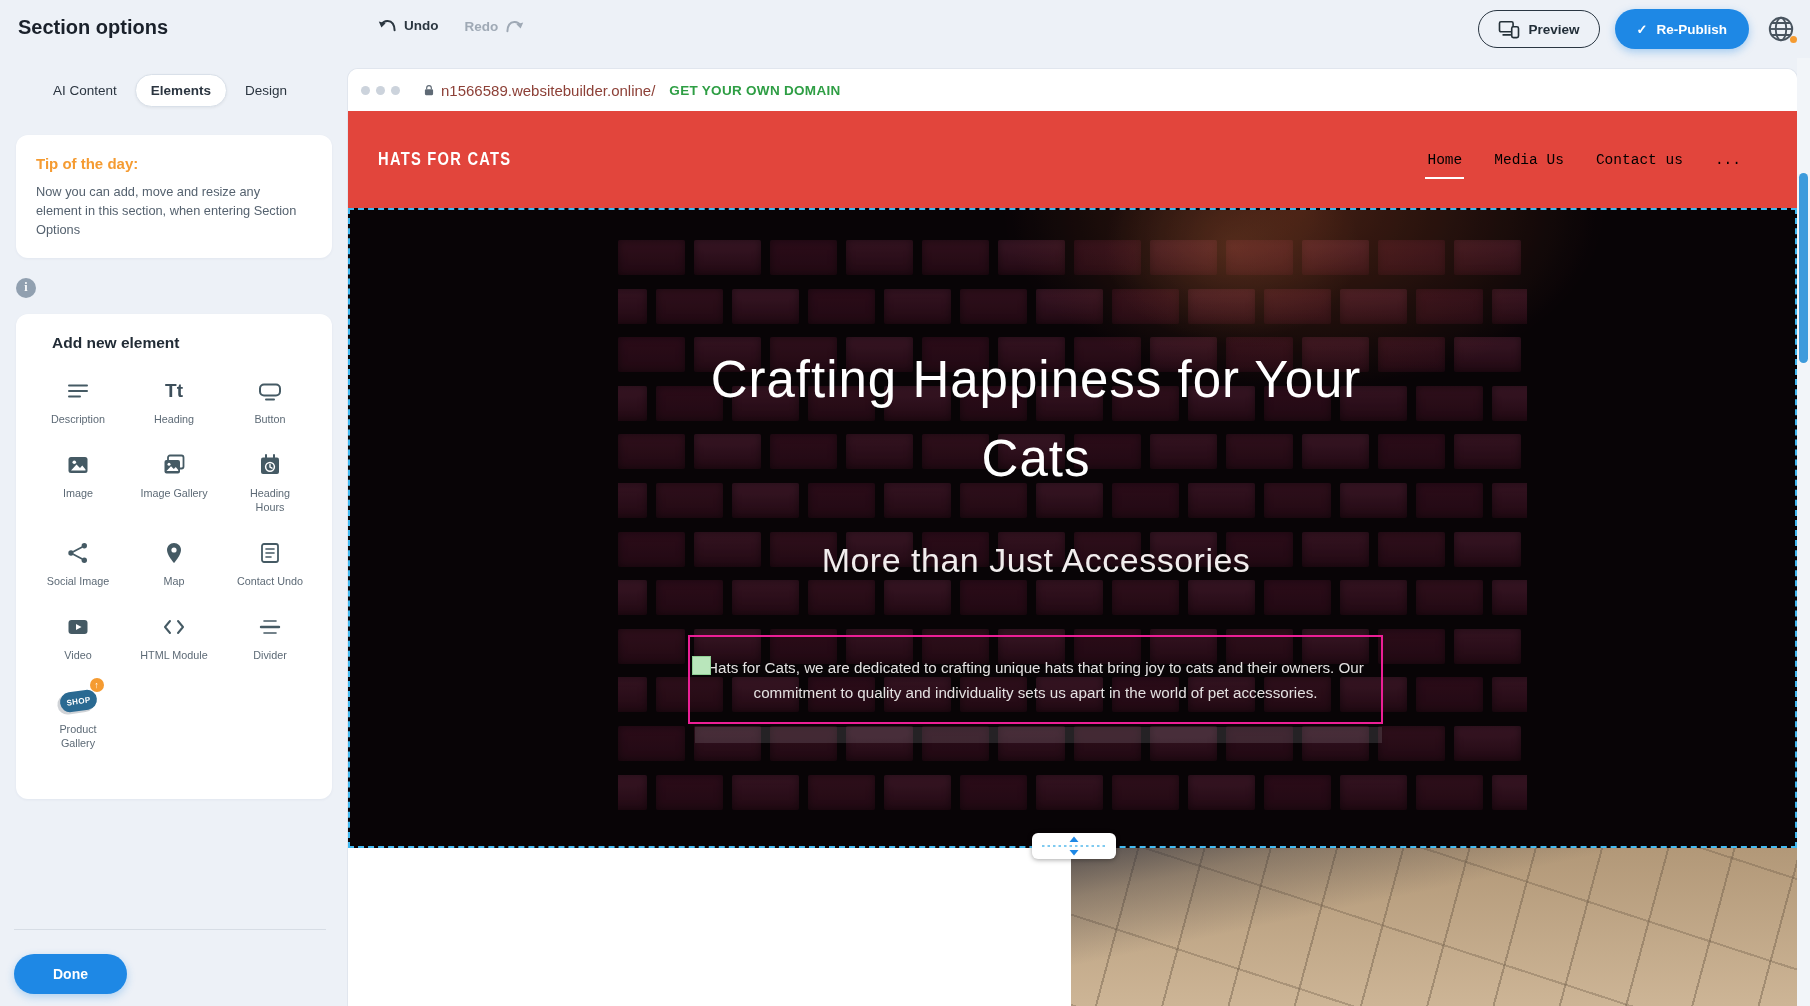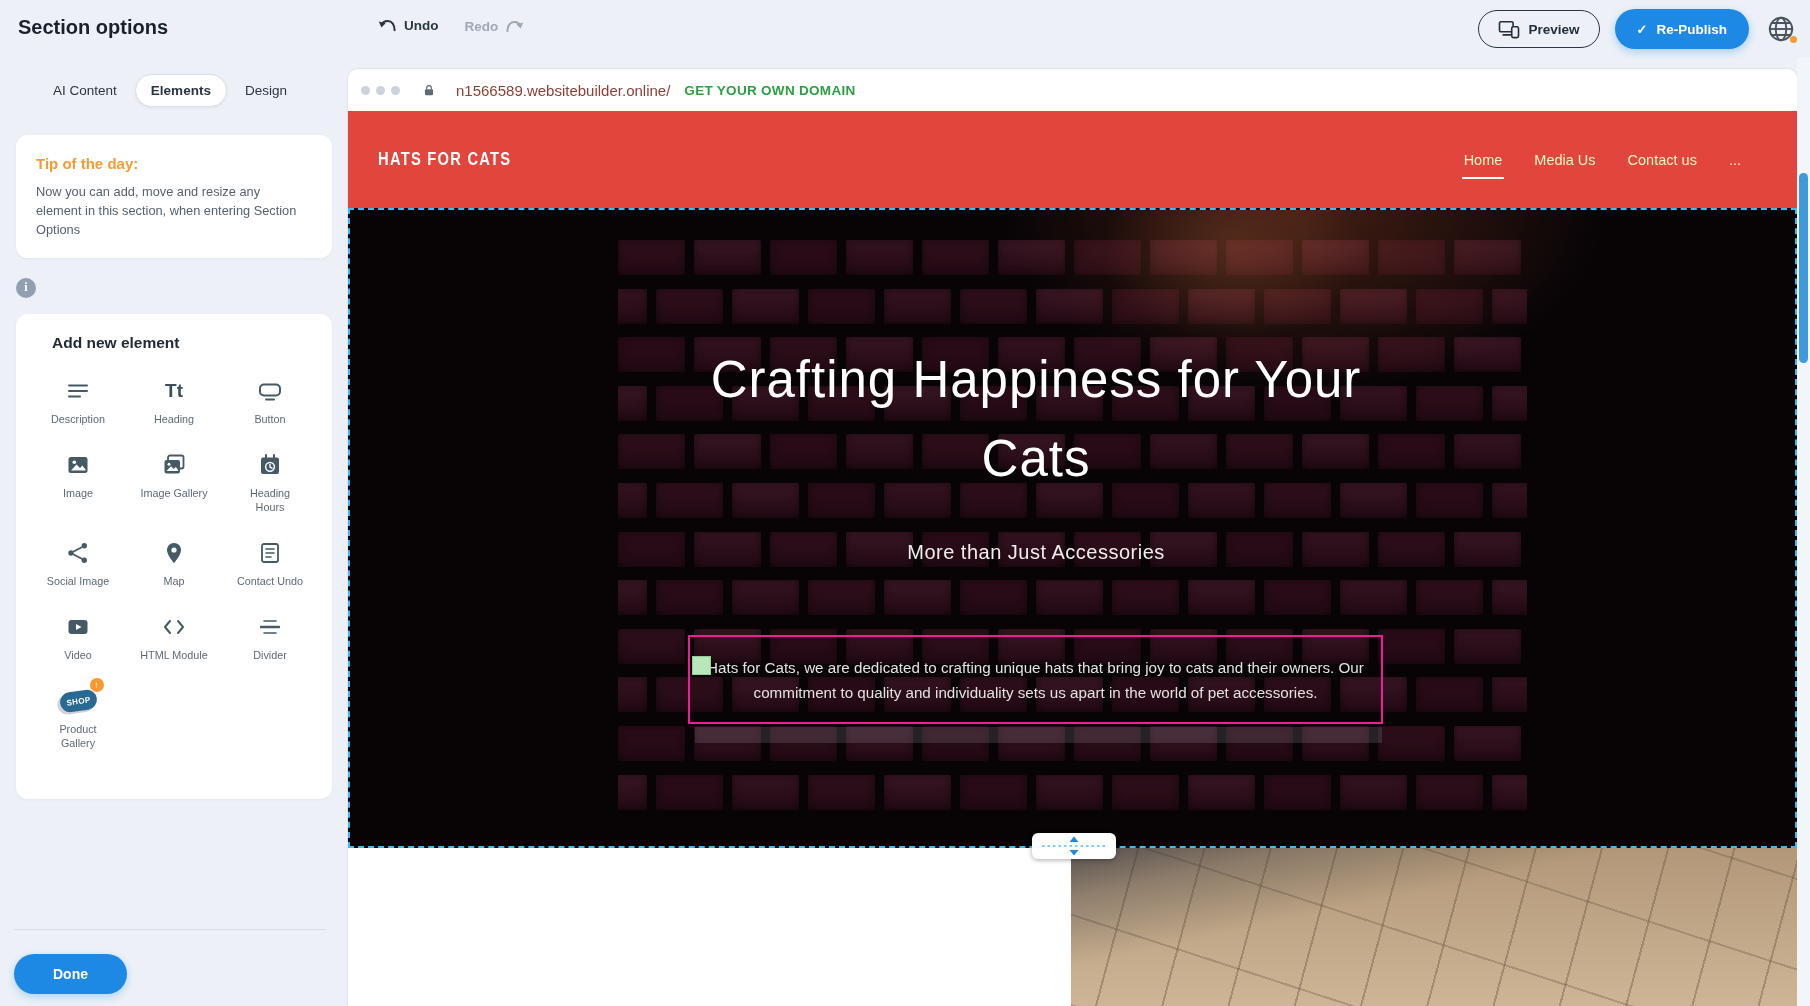"n1566589.websitebuilder.online/" .url { margin-left: 20px -> 5px }
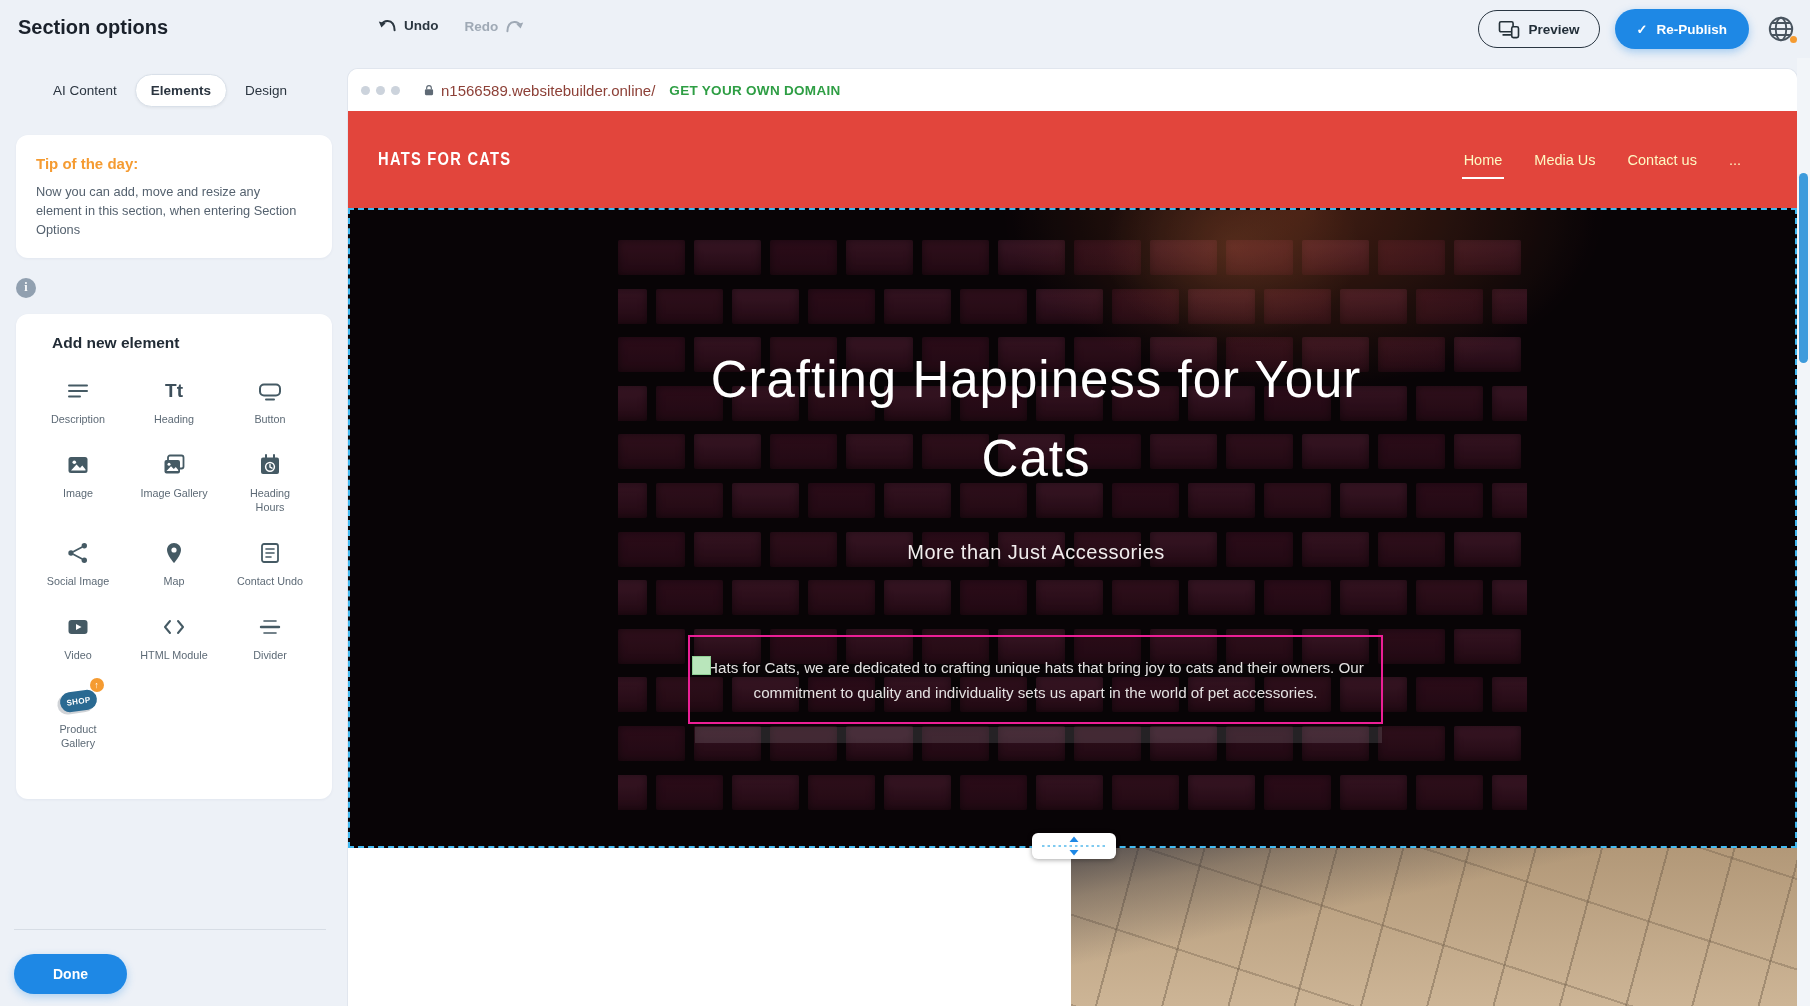"Home" .nav-item { color: #fef9c3 -> #000000; font-family: none -> Liberation Mono, monospace }
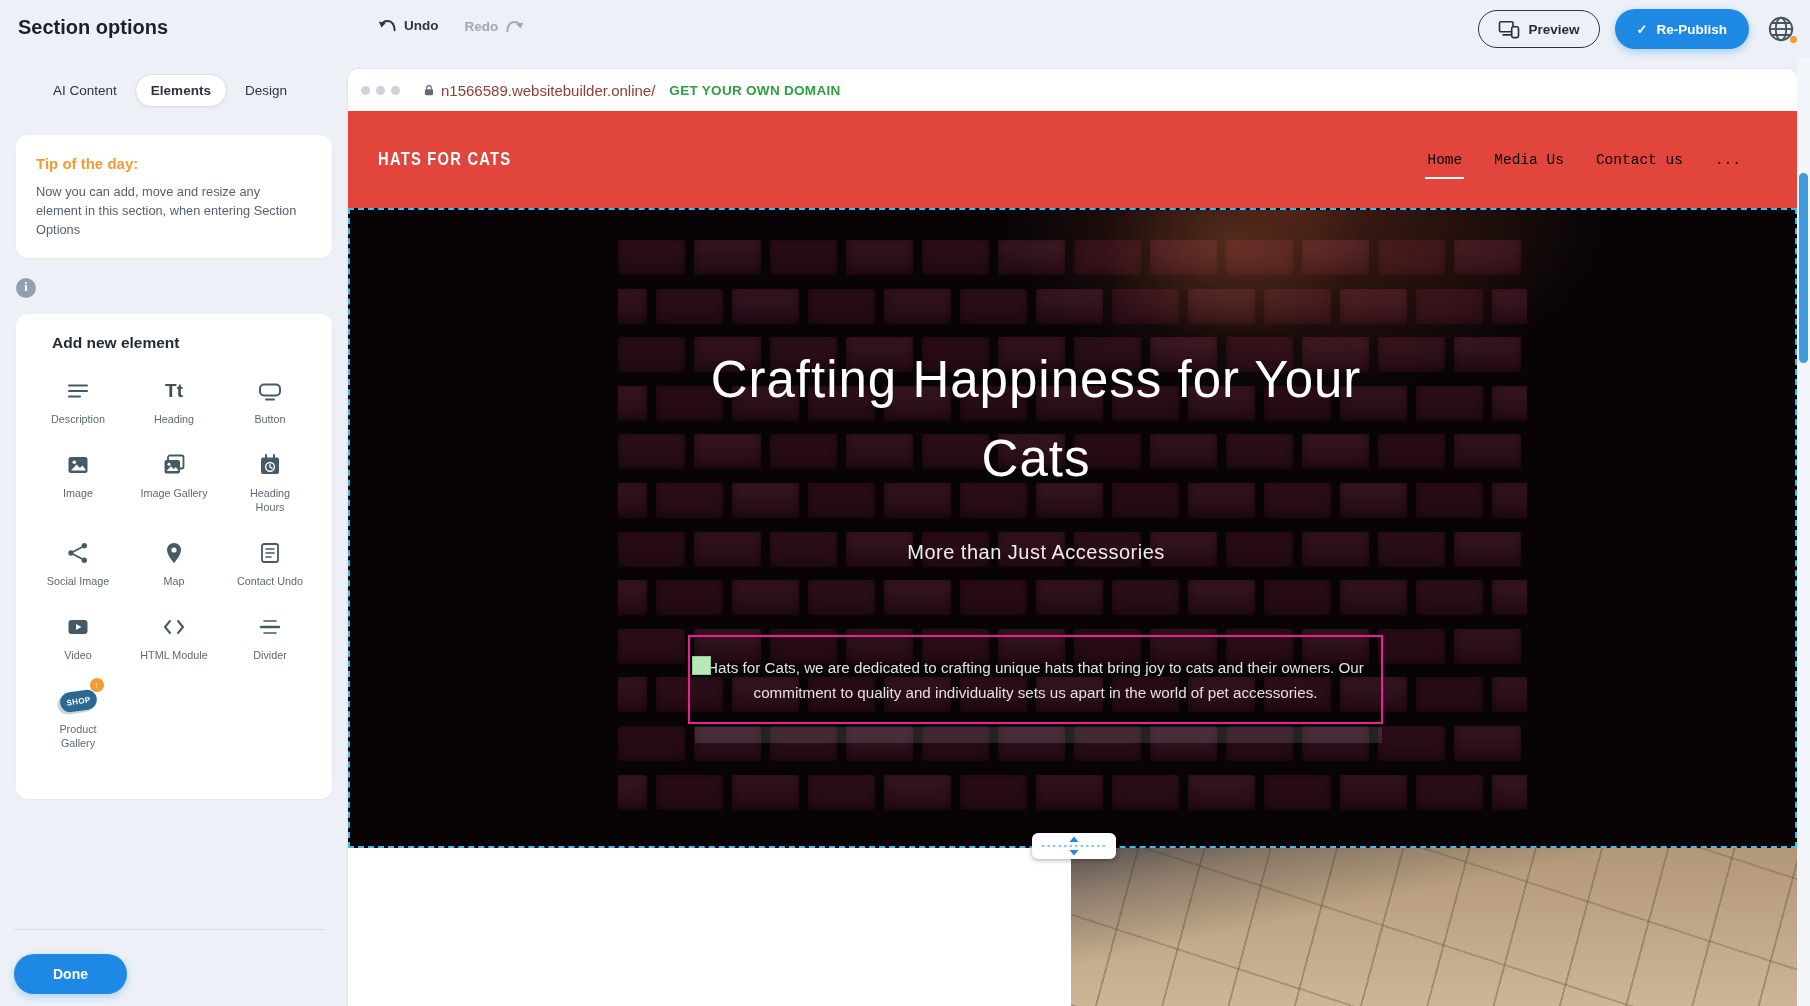"More than Just Accessories" .hero-sub { font-size: 20px -> 34px }
